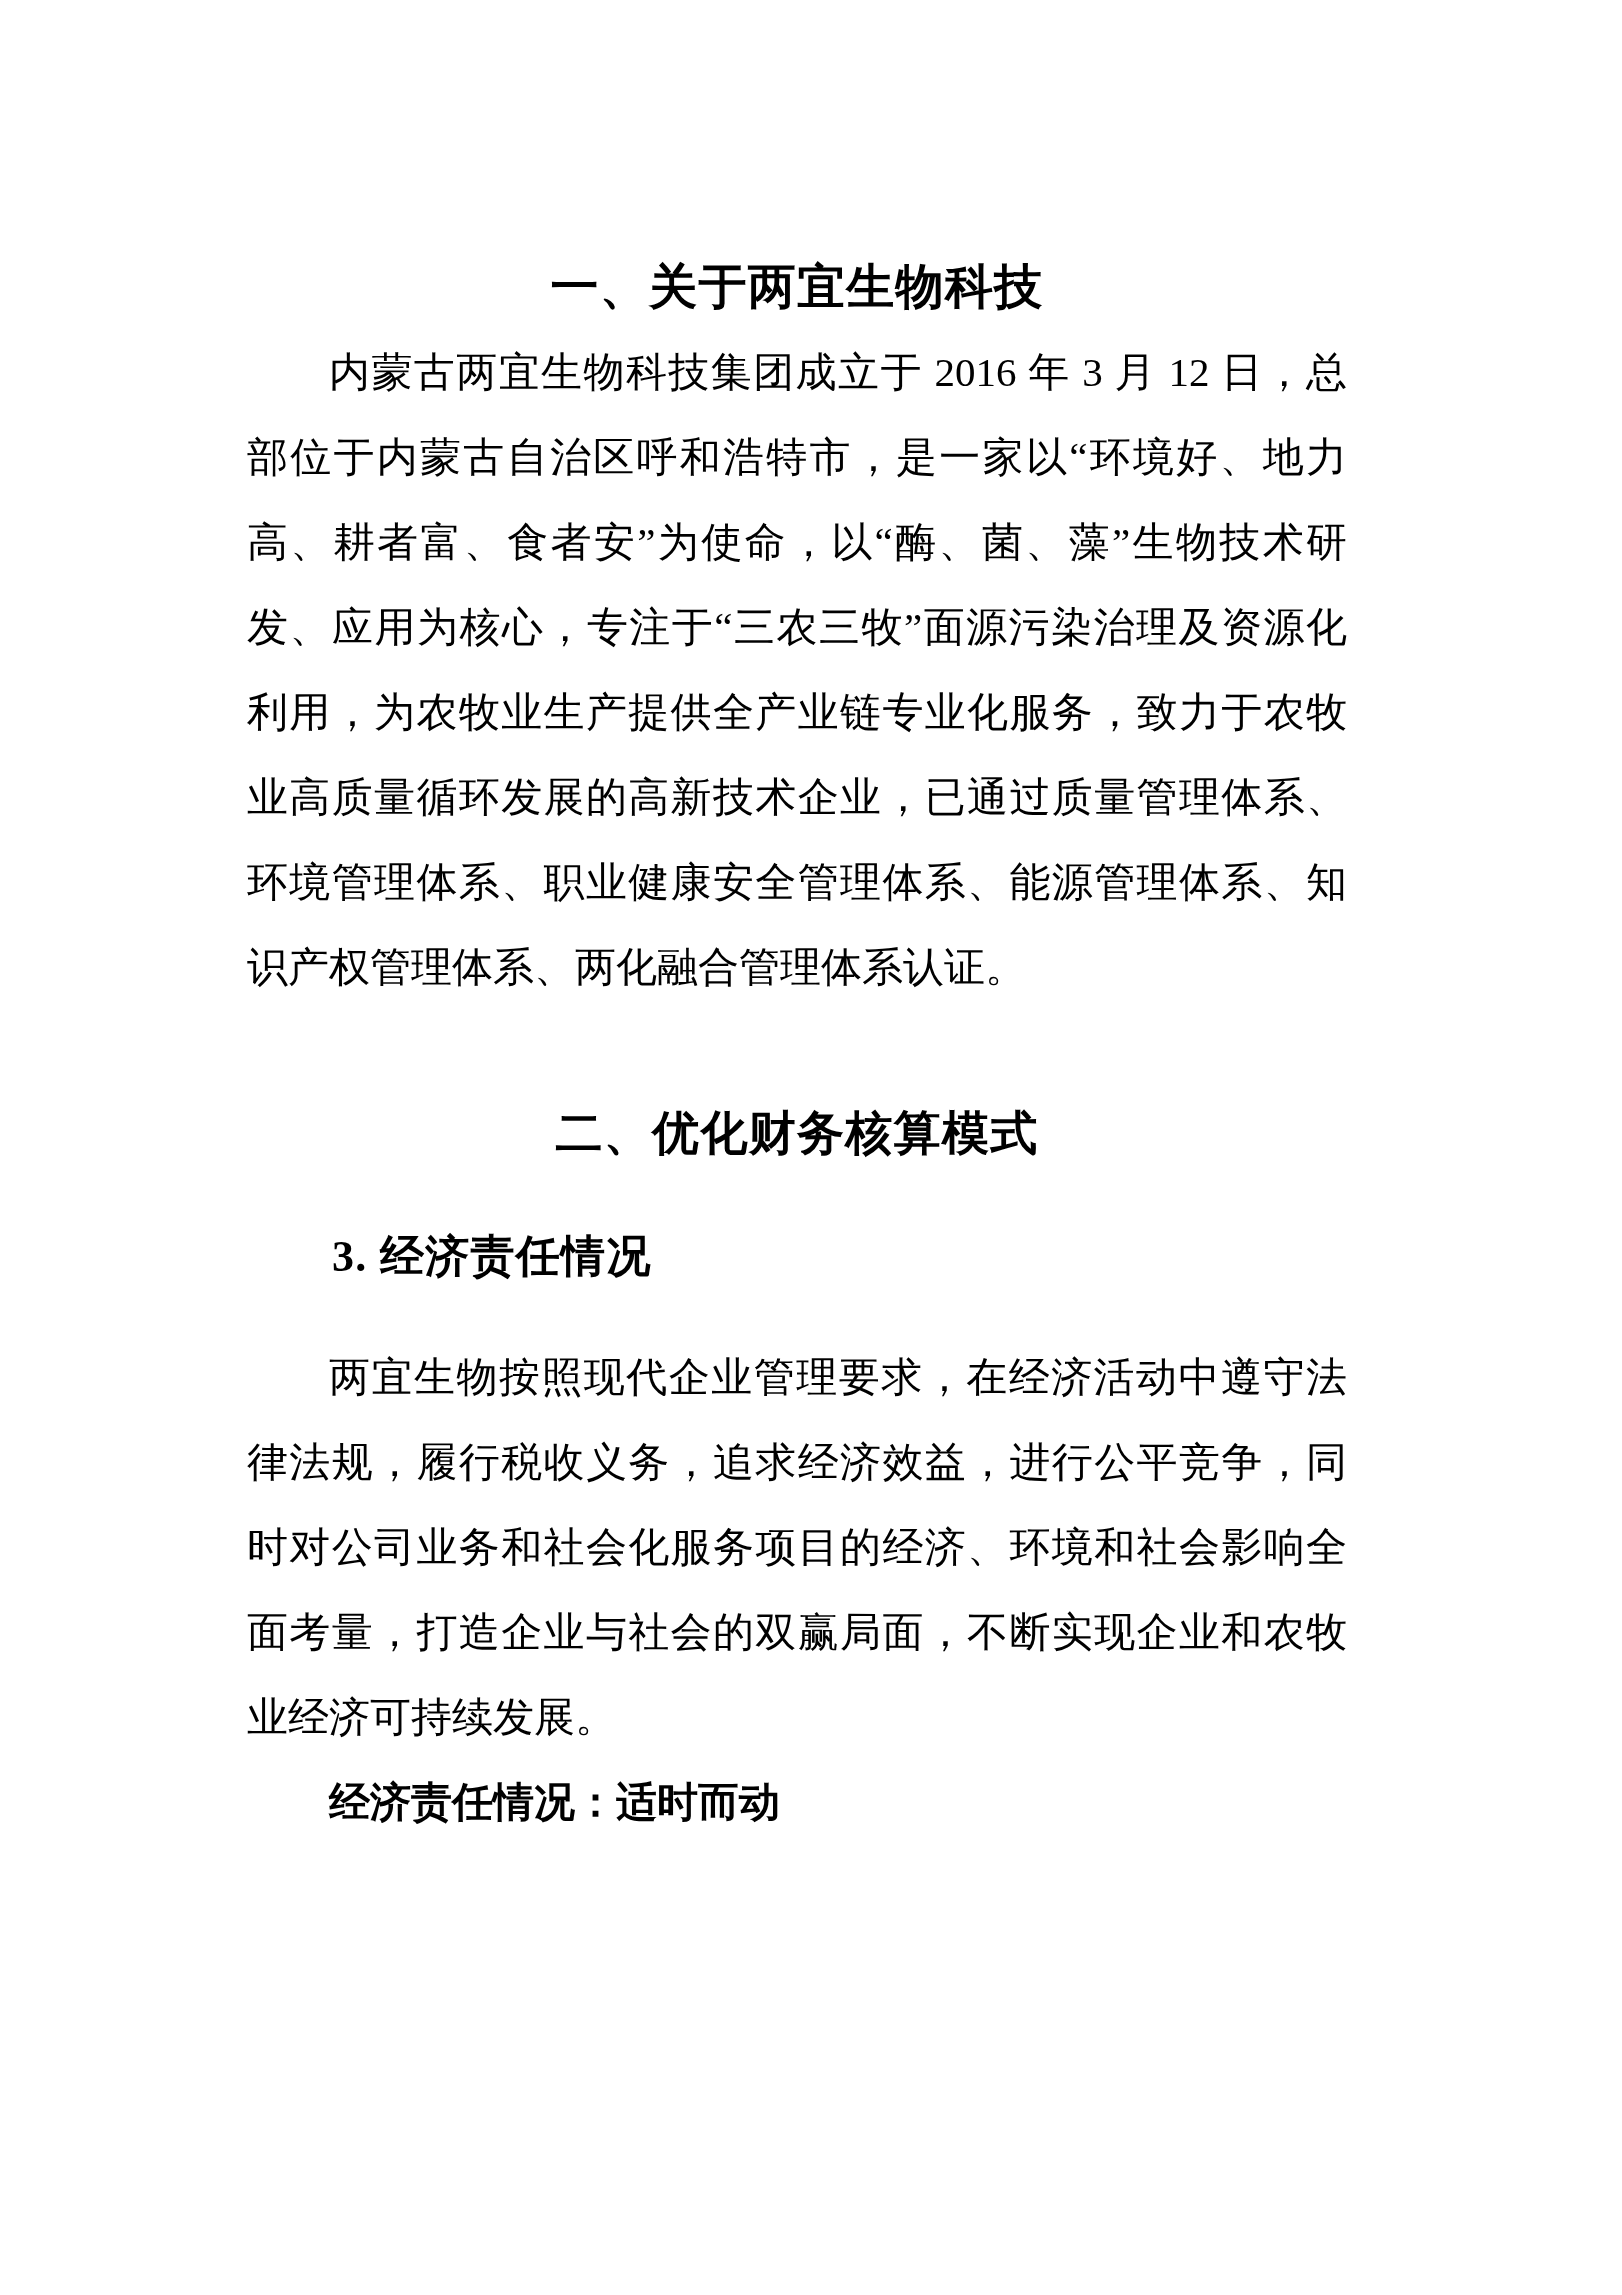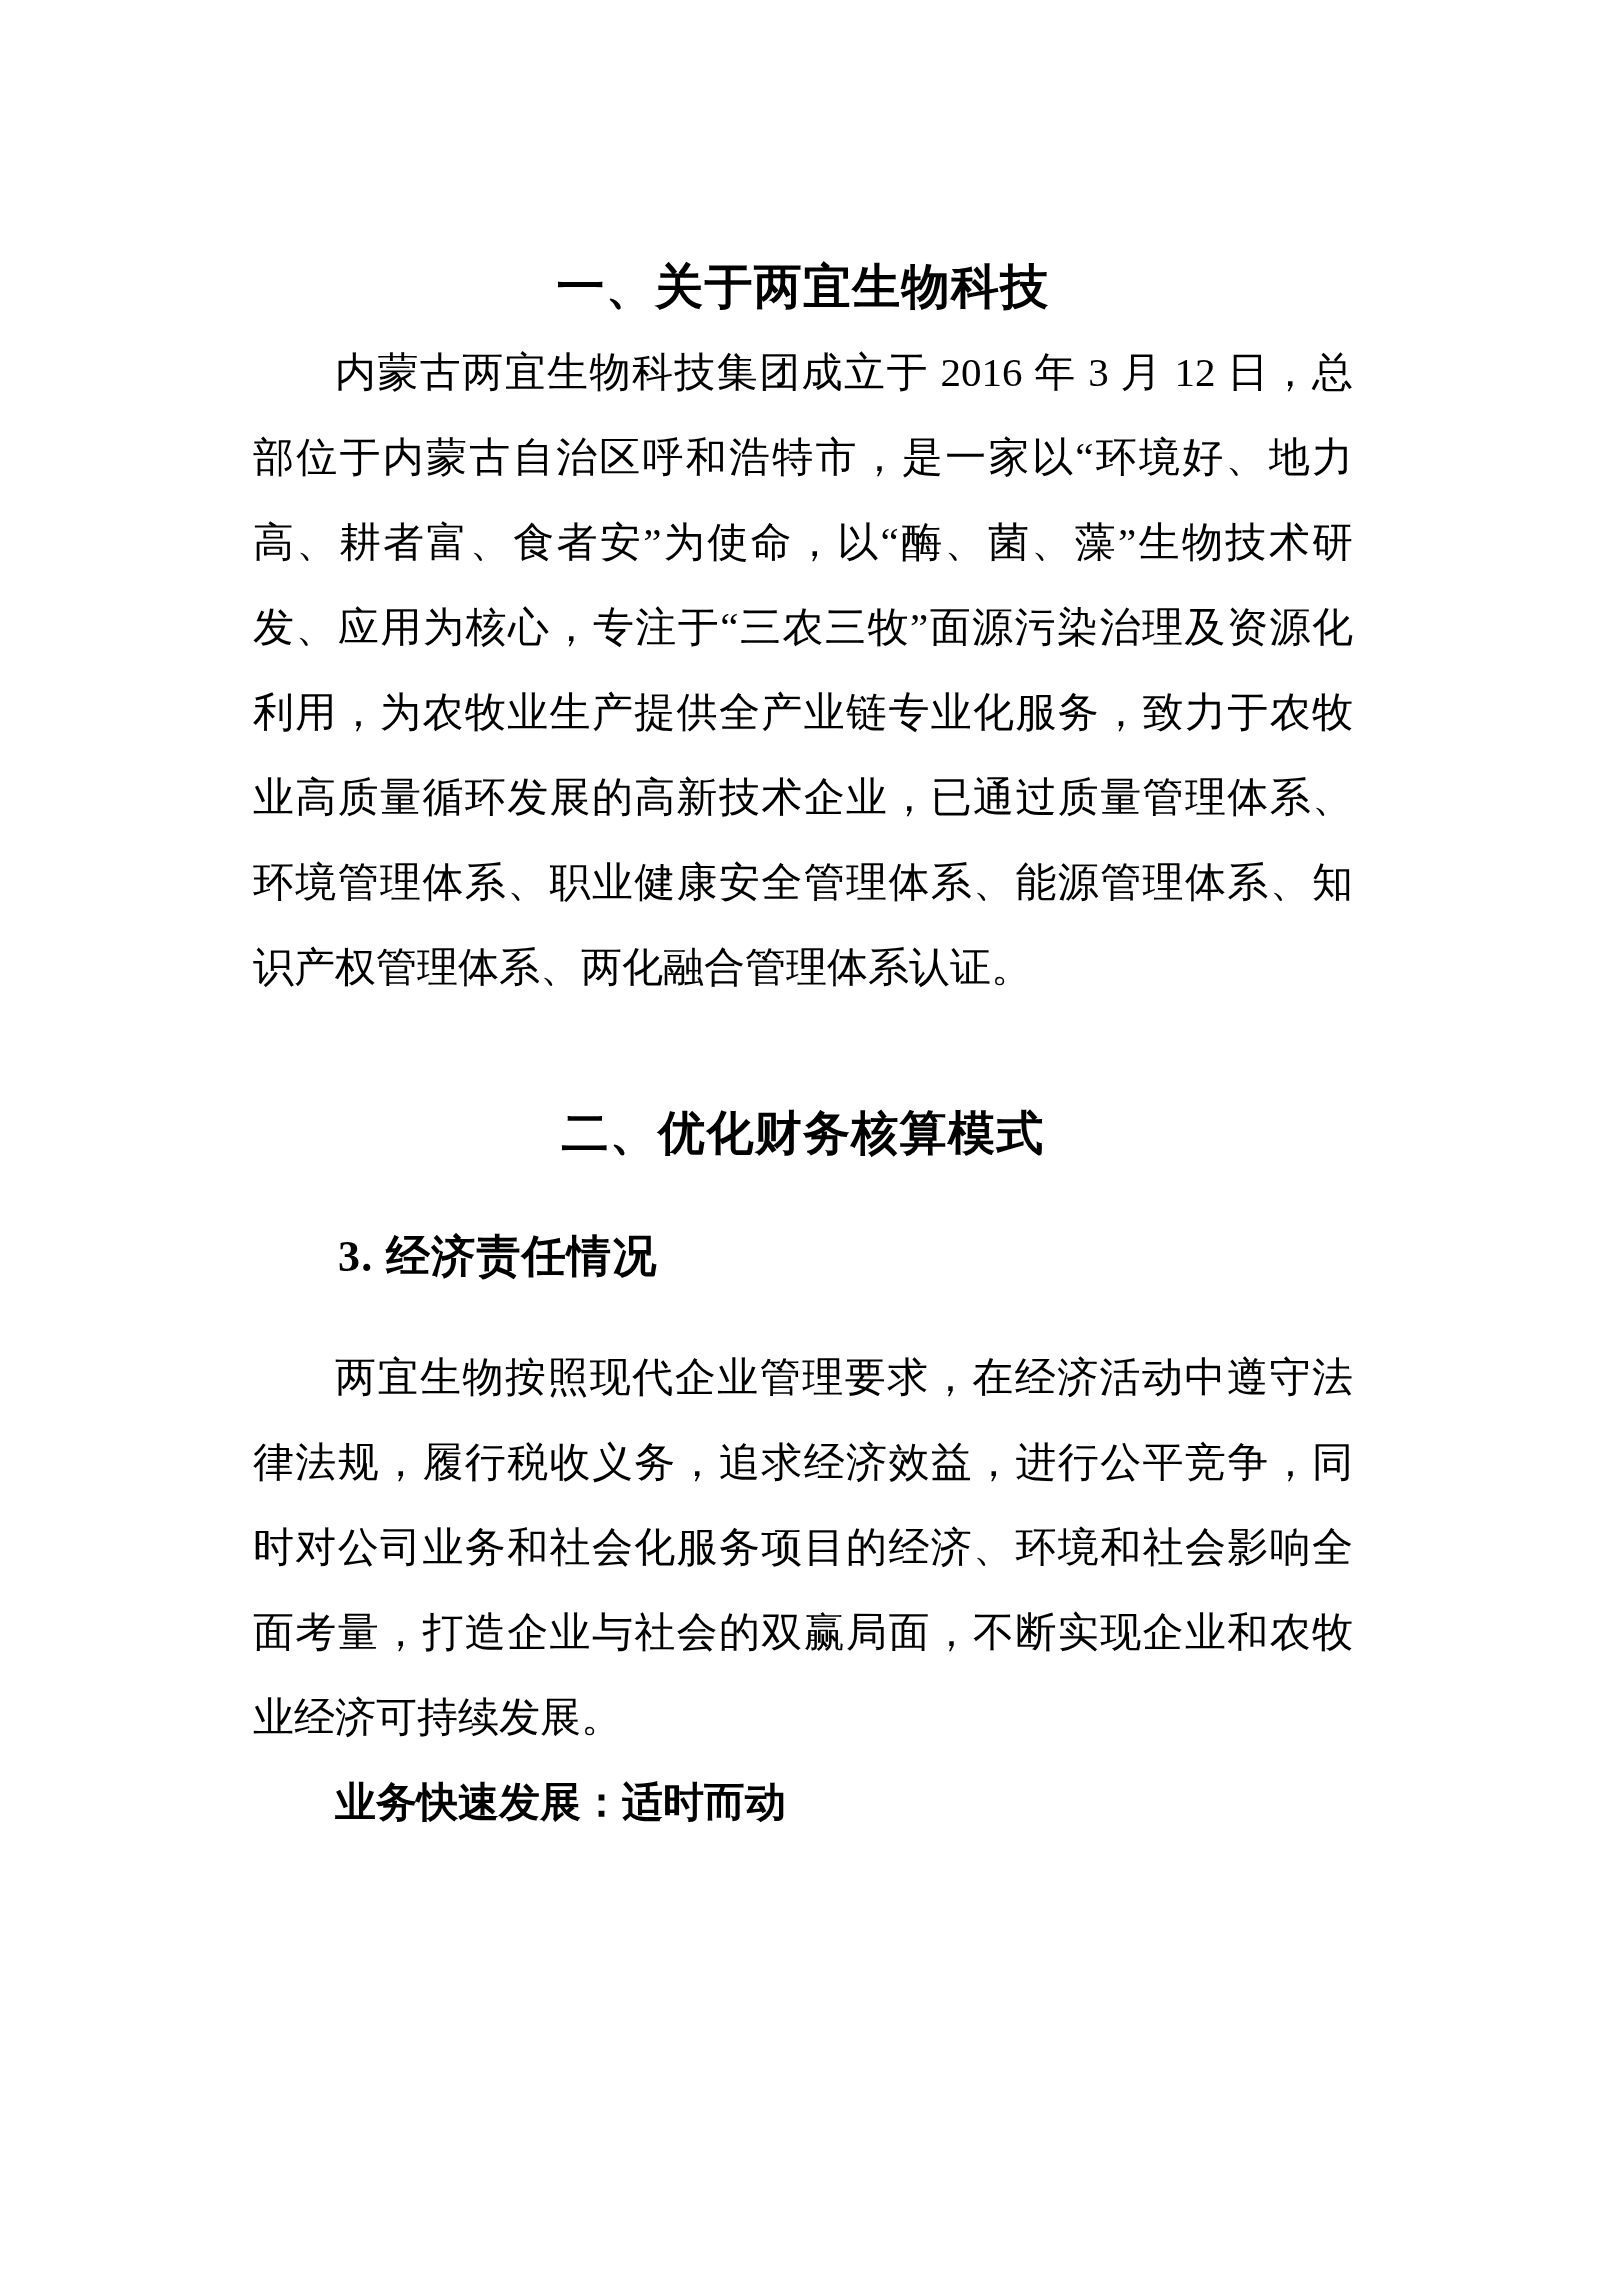"一、关于两宜生物科技" .page { margin-left: 6px -> none }
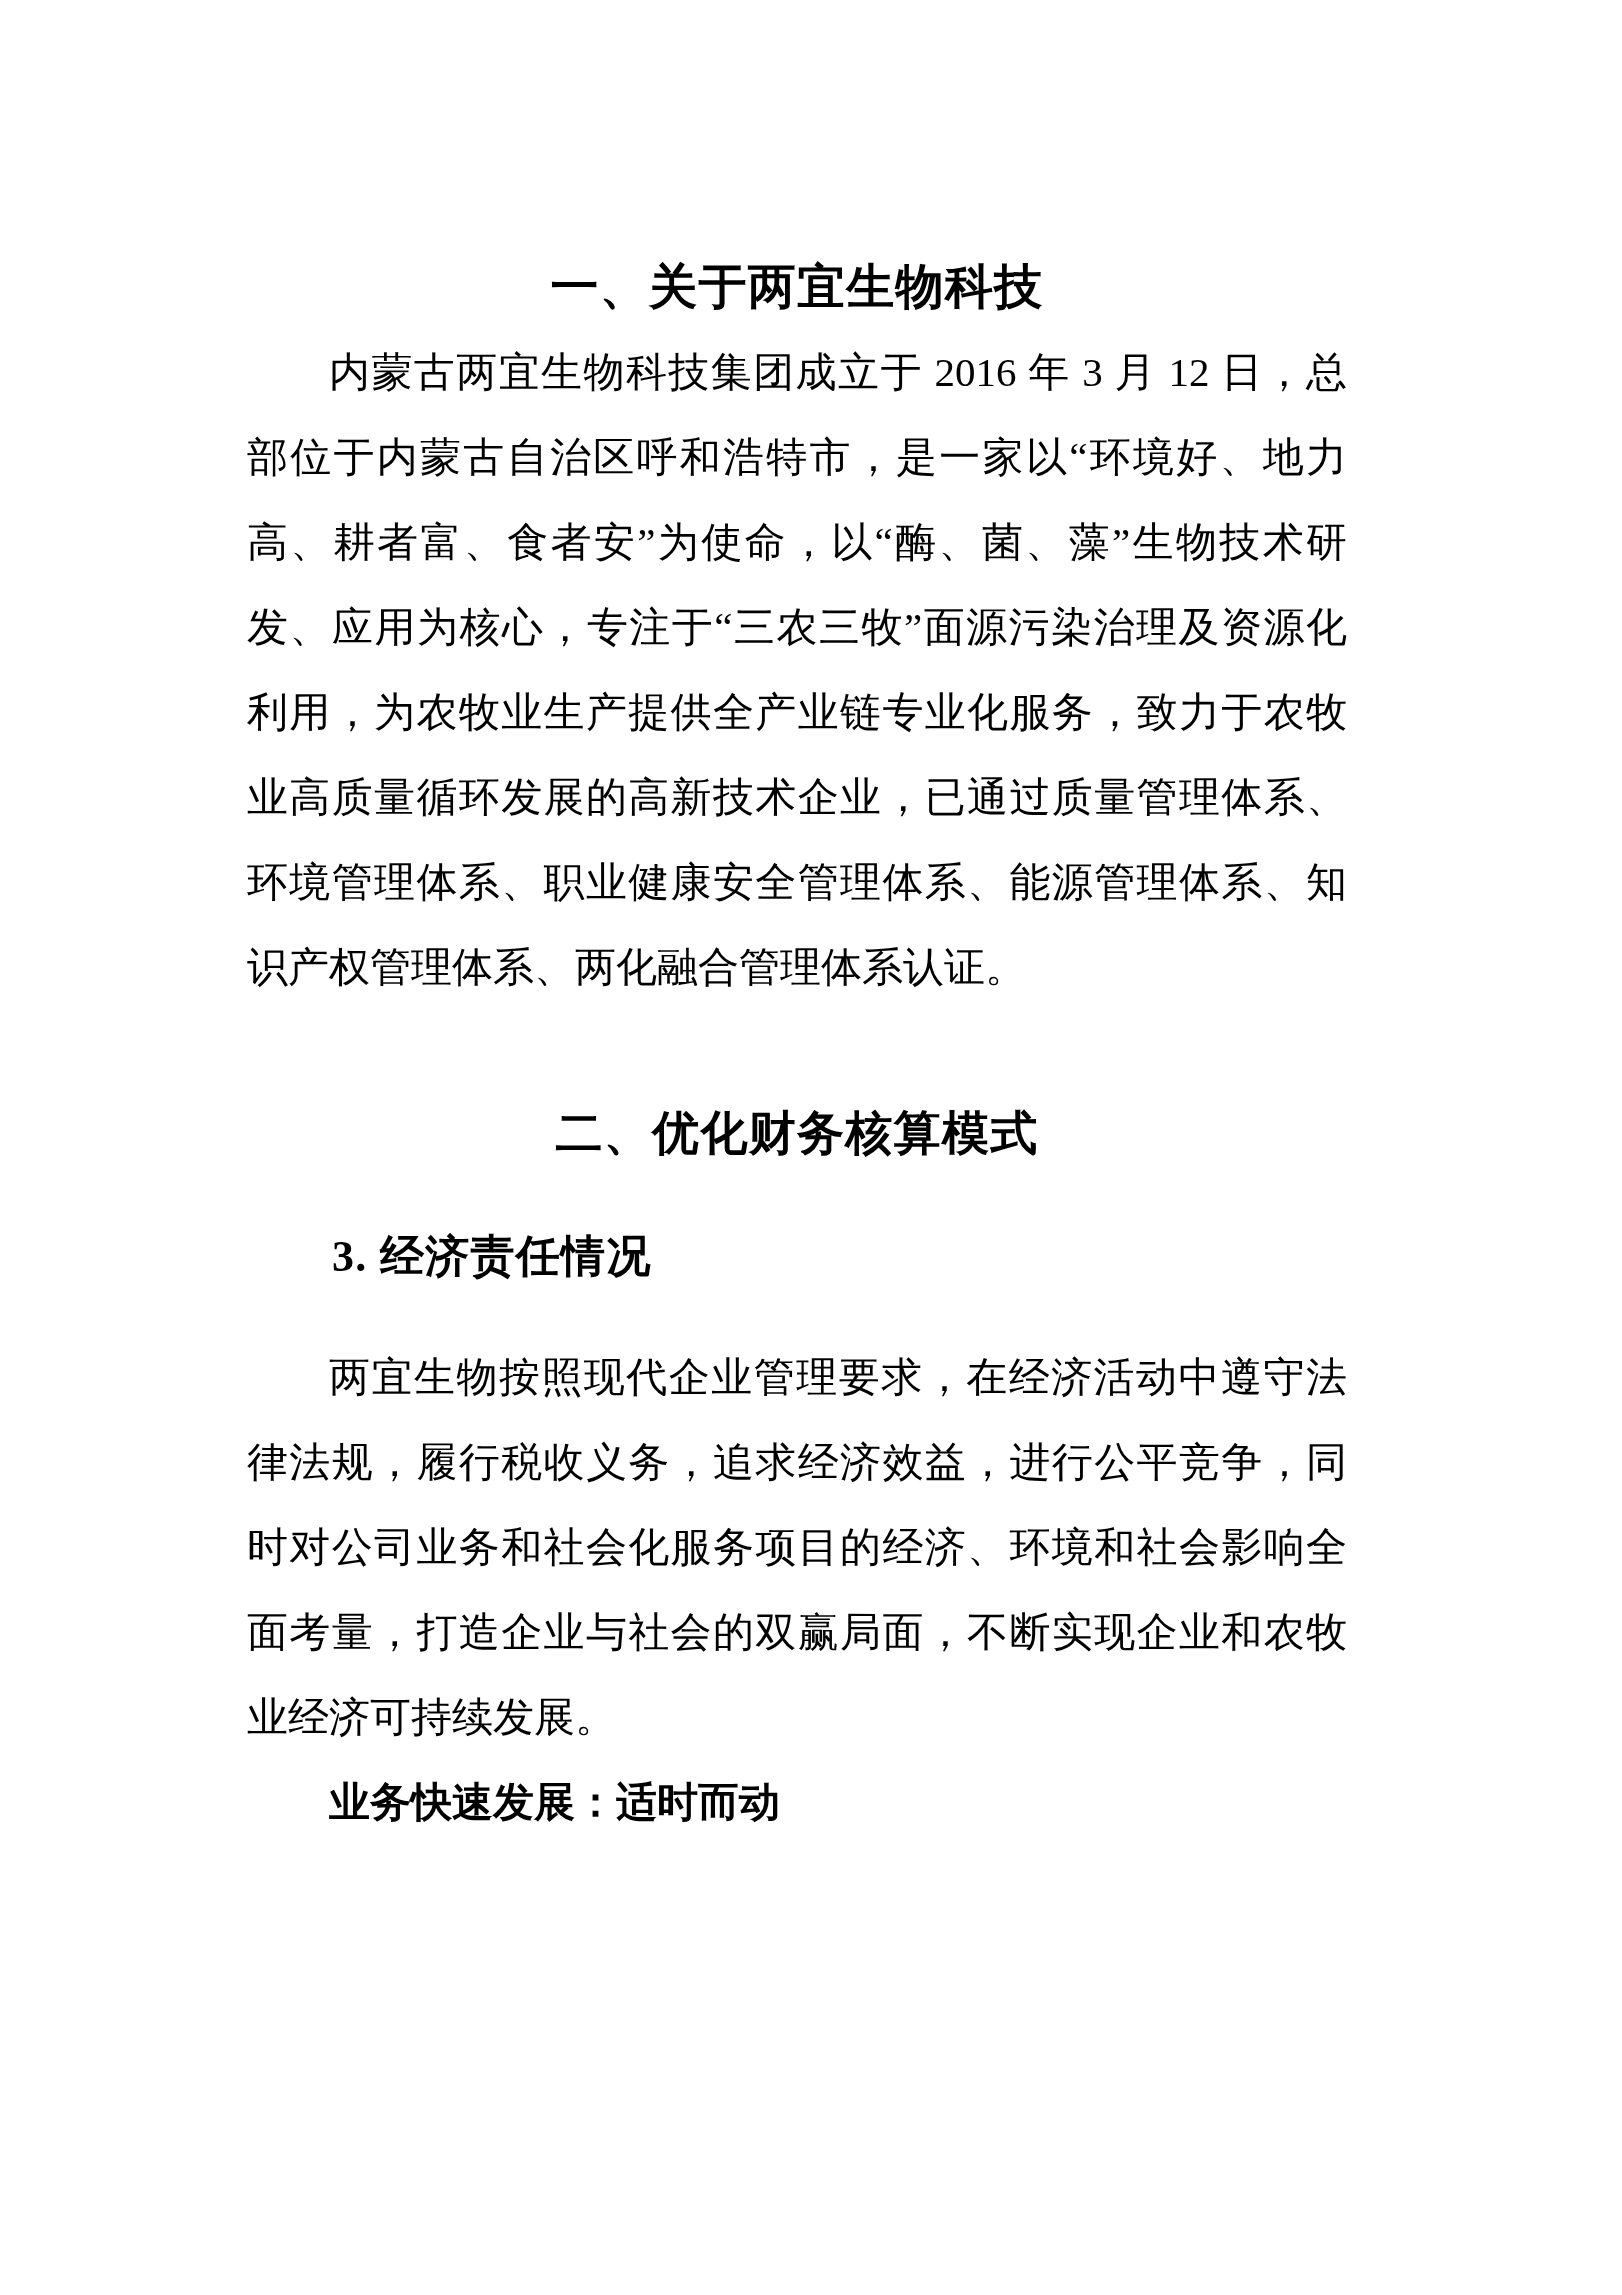"业务快速发展：适时而动" p.body { text: 业务快速发展 -> 经济责任情况 }
